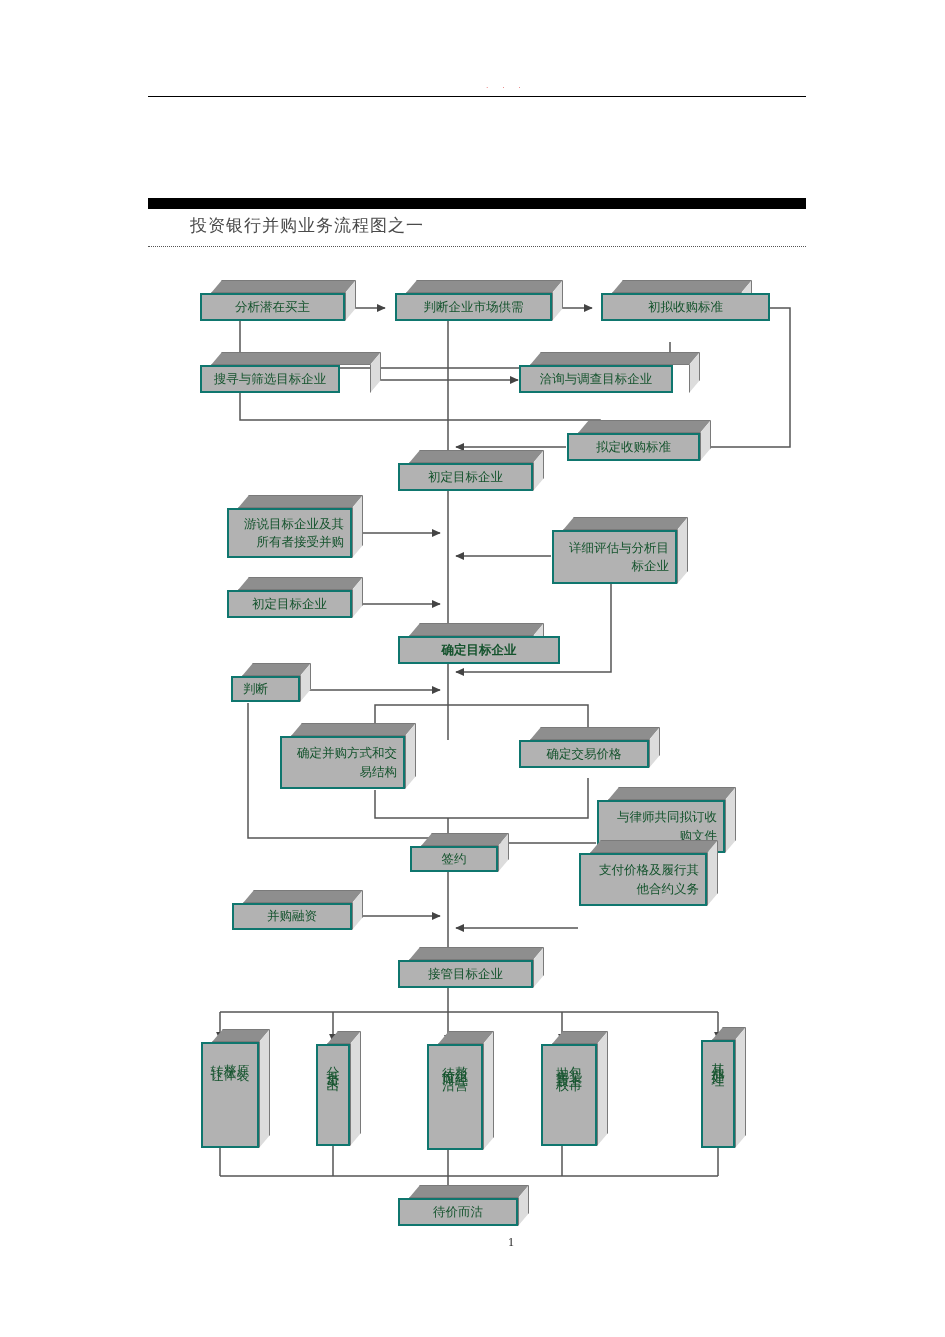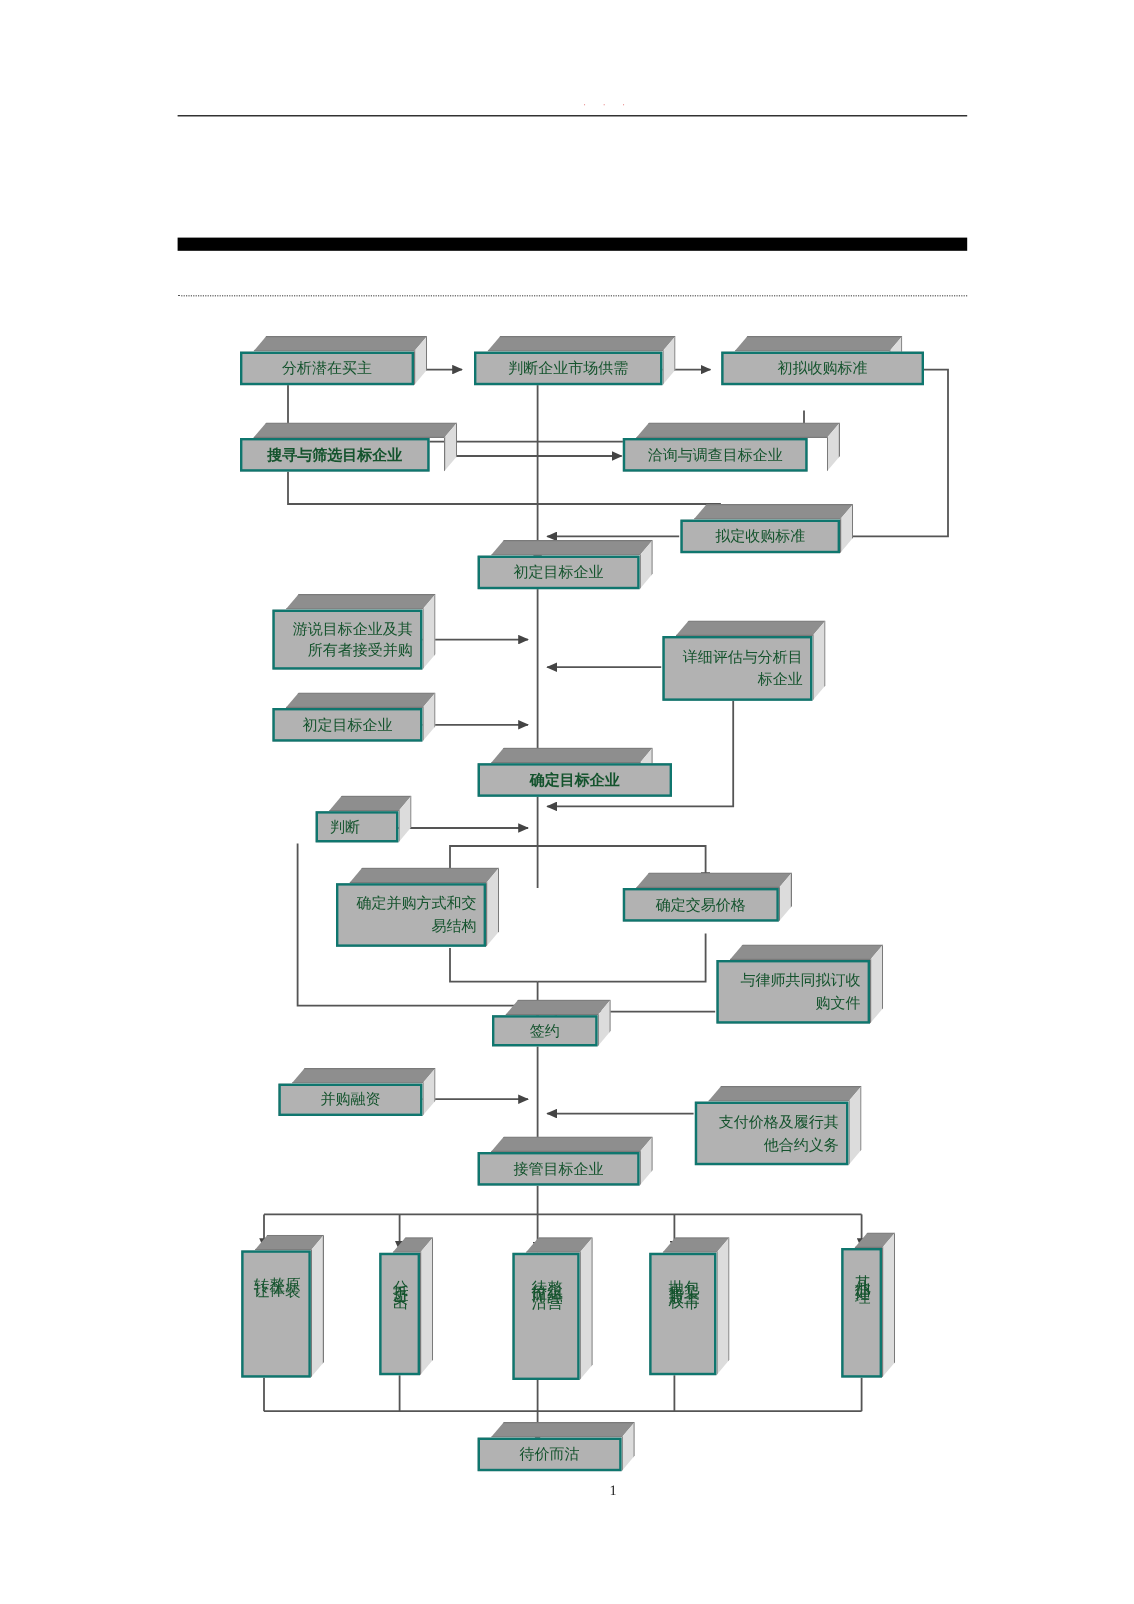"投资银行并购业务流程图之一" div { html: none -> <div>投资银行并购业务流程图之一</div> }
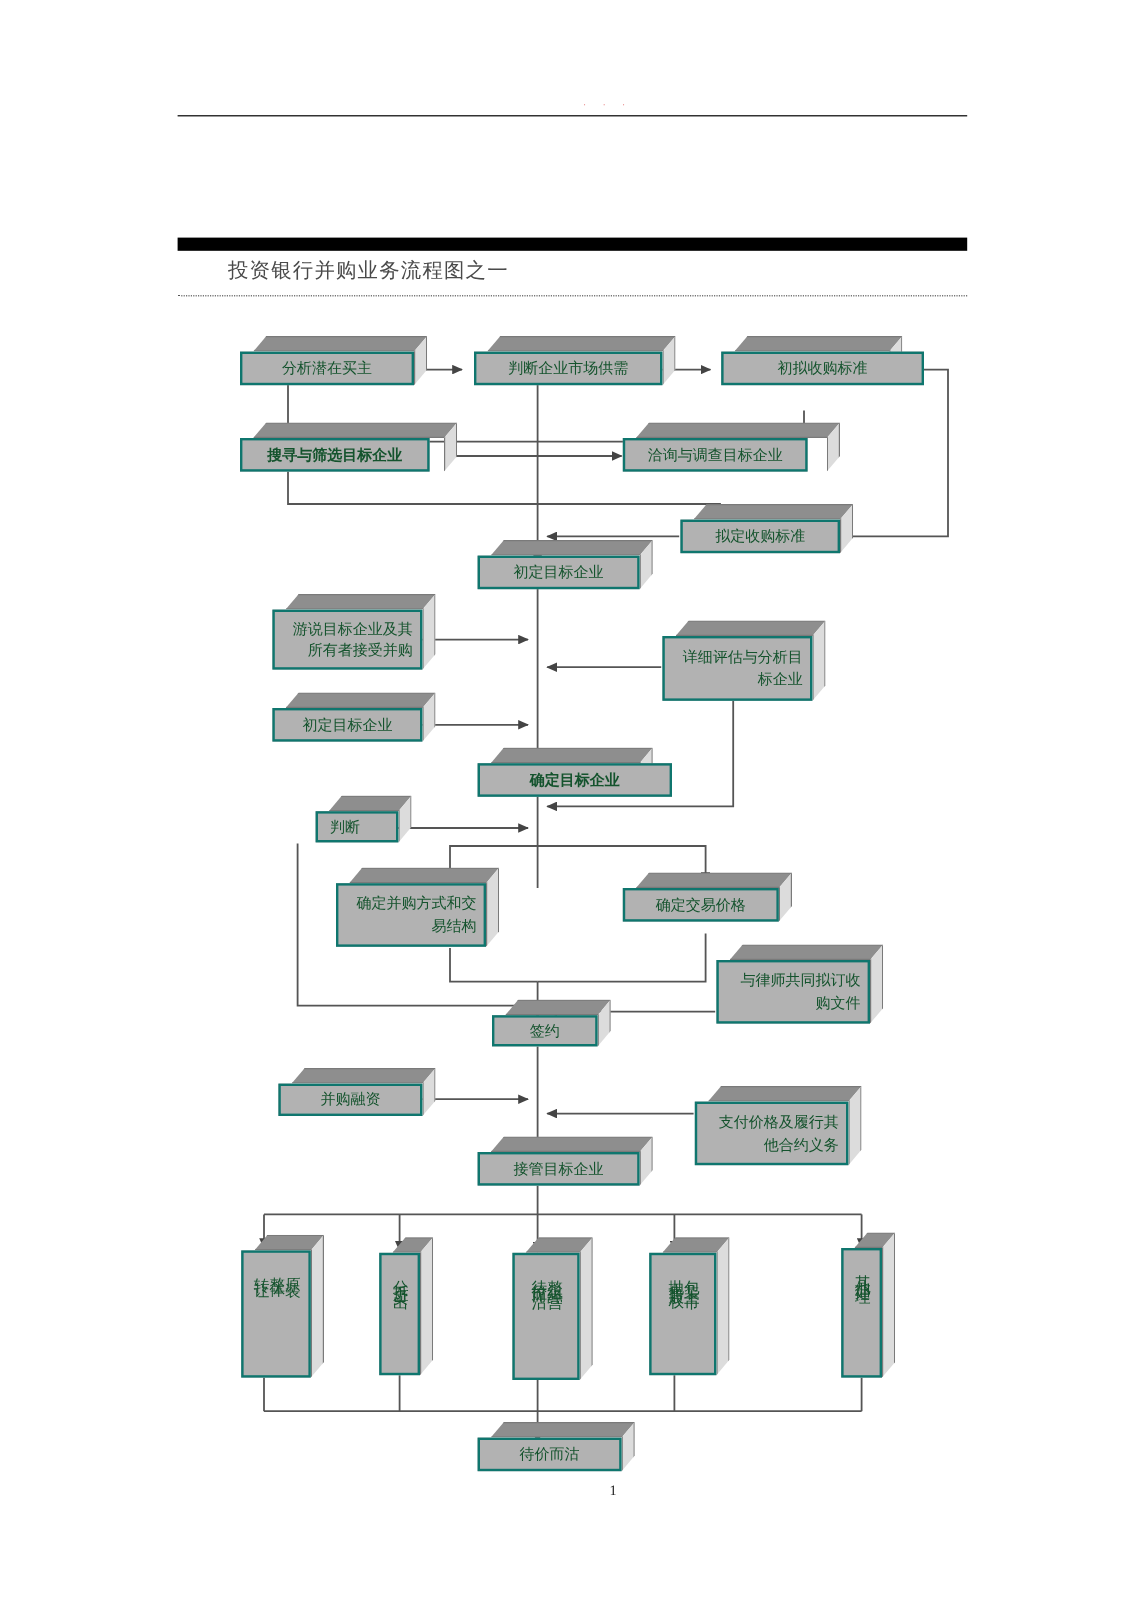"搜寻与筛选目标企业" div.box { font-weight: bold -> none; width: 158px -> 140px }
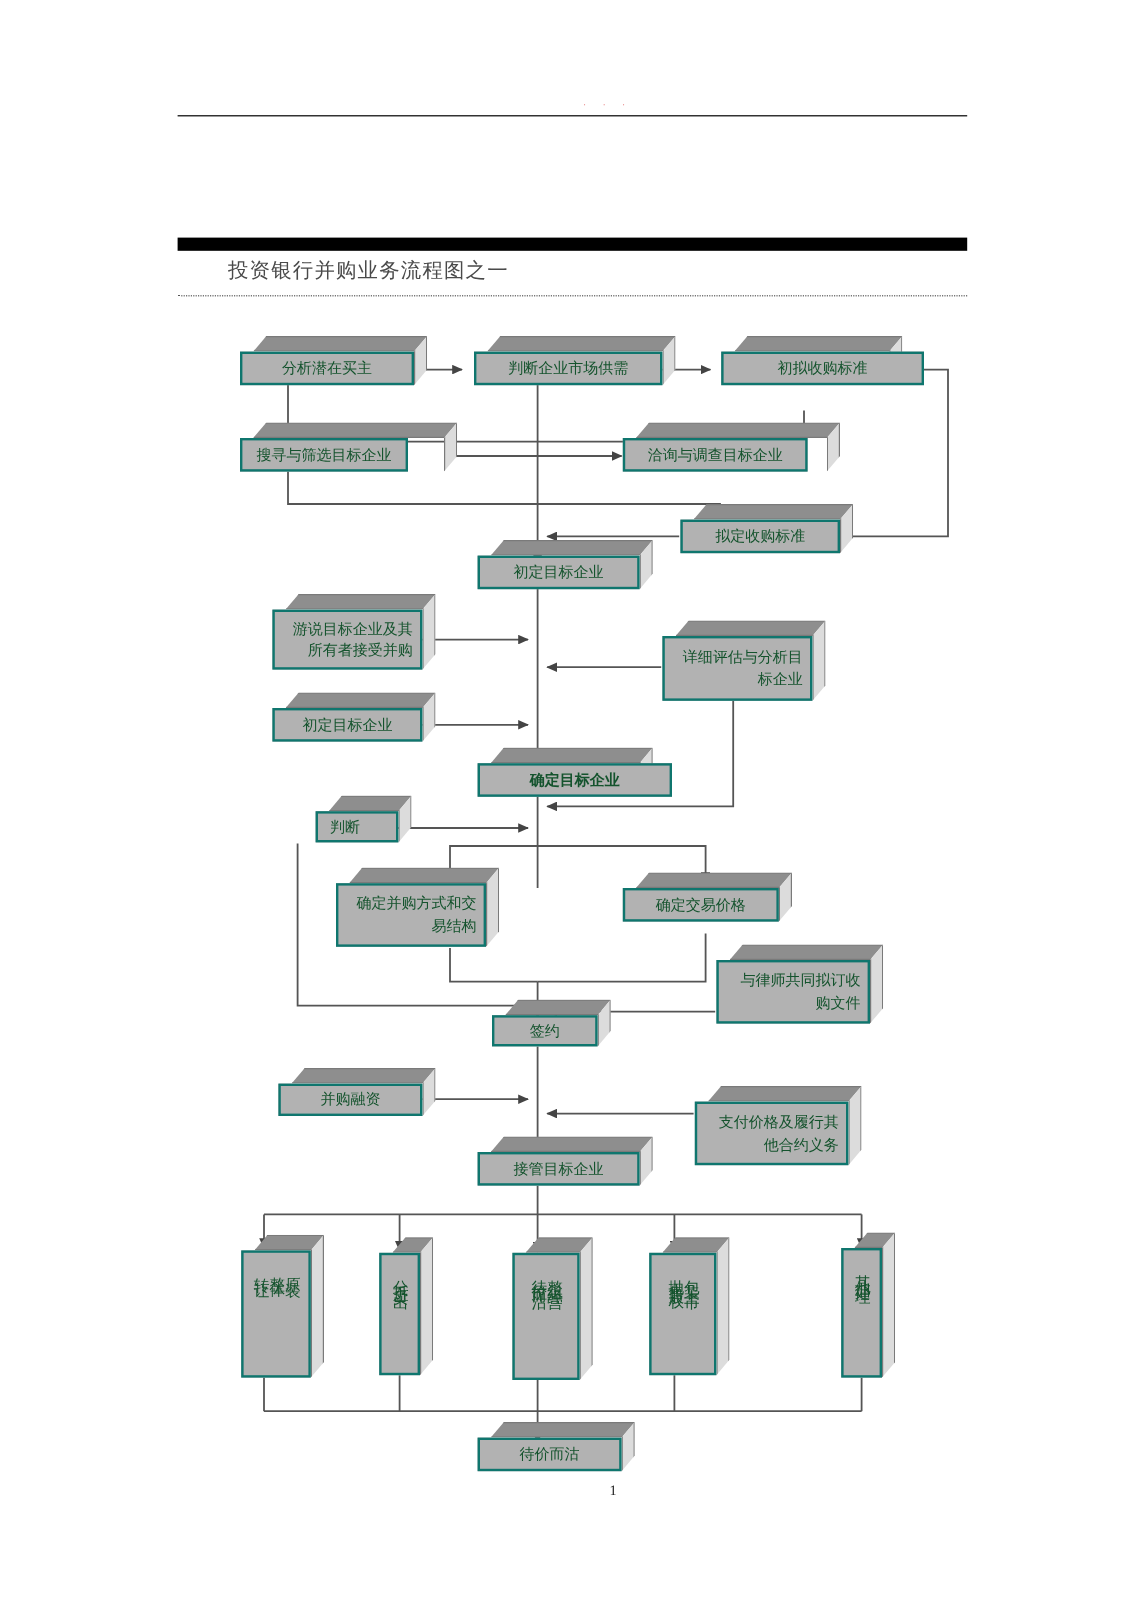"判断" div.box { margin-left: 32px -> none }
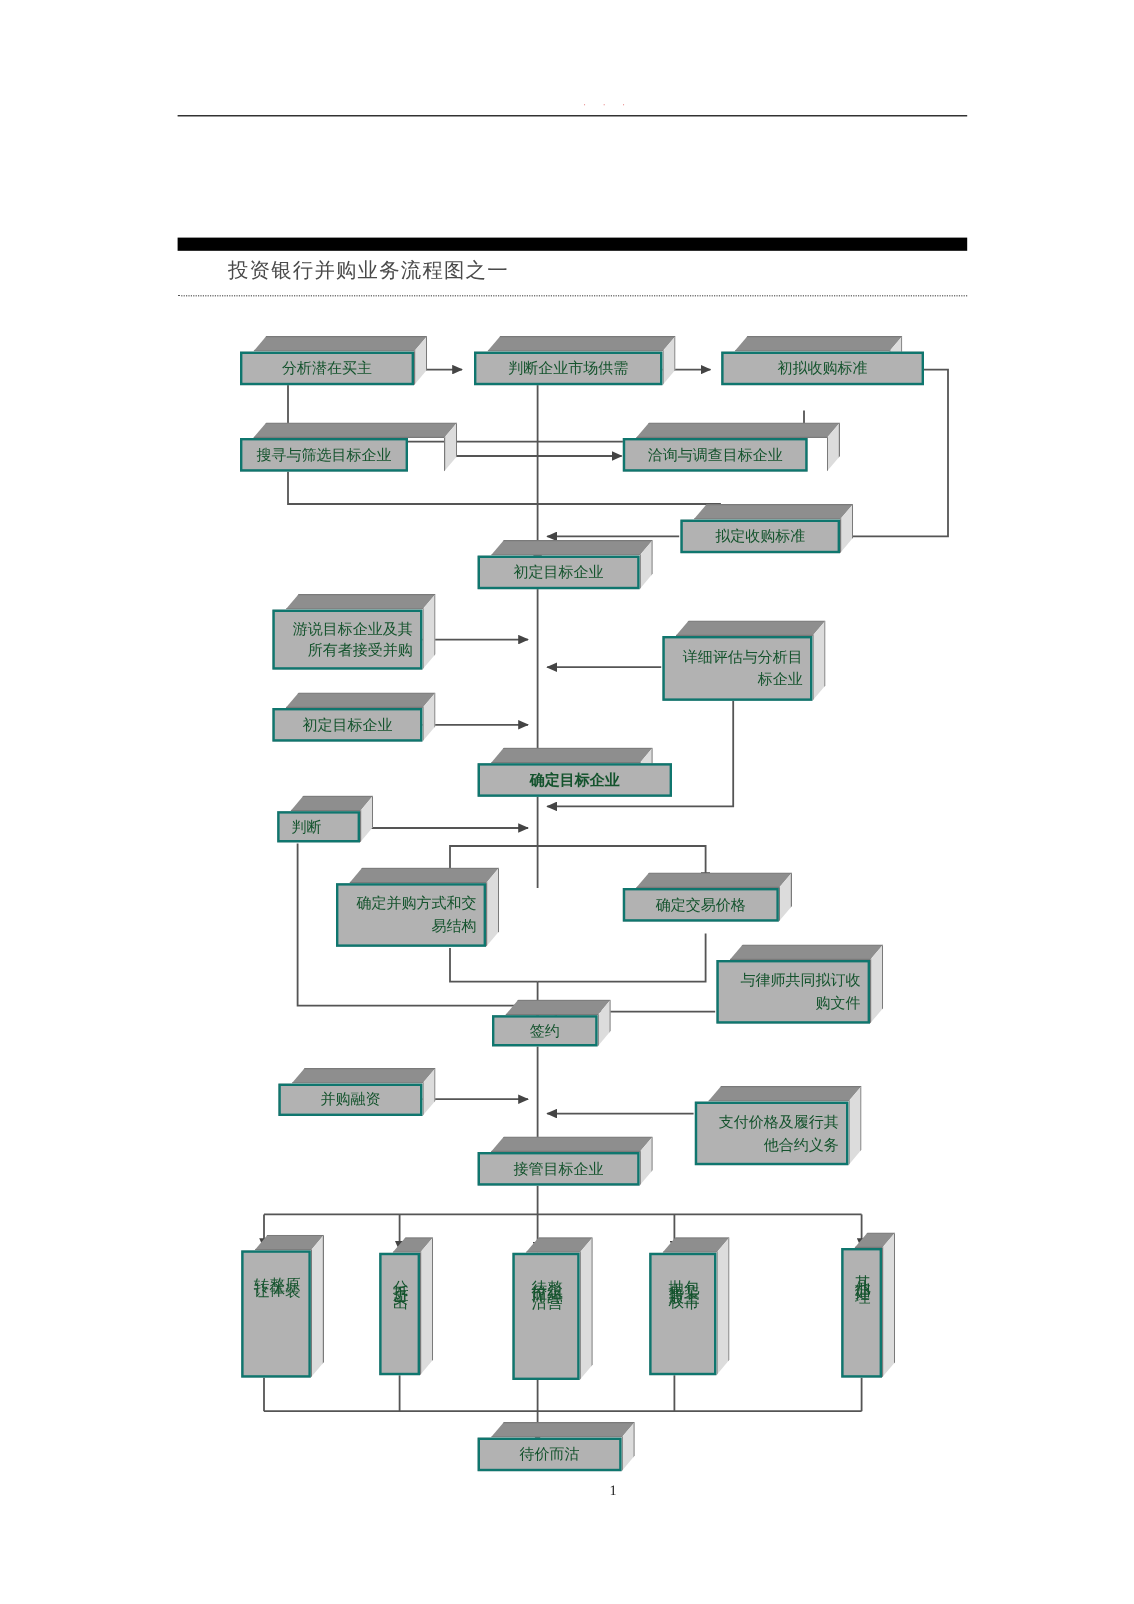"支付价格及履行其他合约义务" div.box { top: 918px -> 853px }
